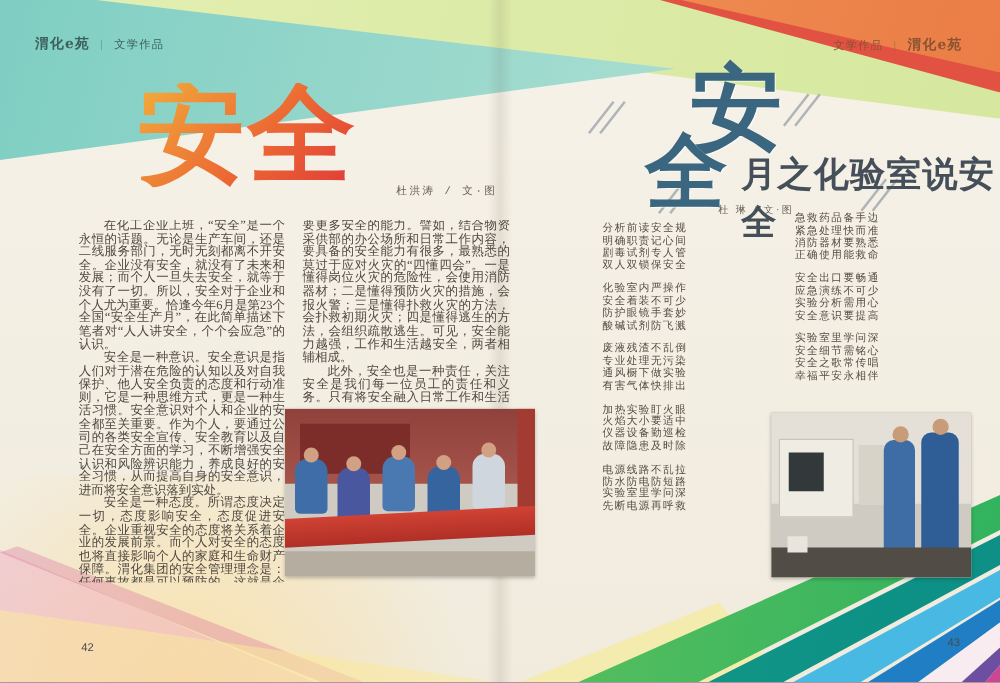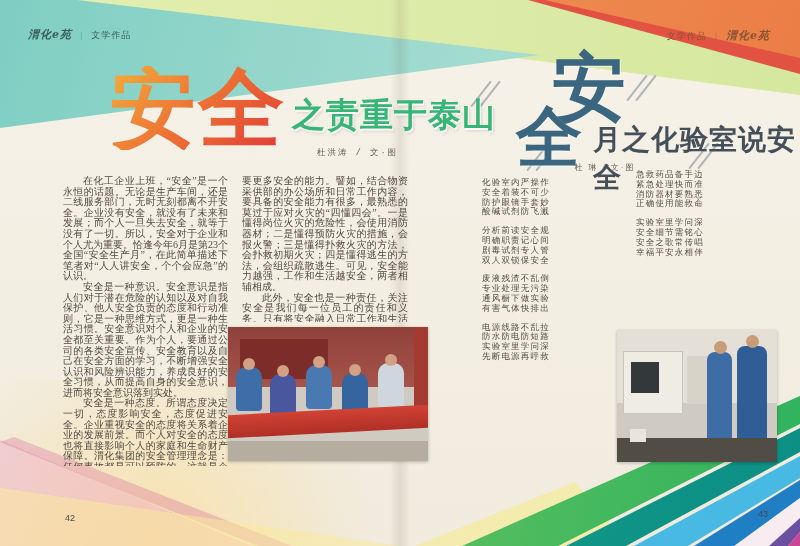"渭化e苑" .hdr .logo { font-style: italic -> none }
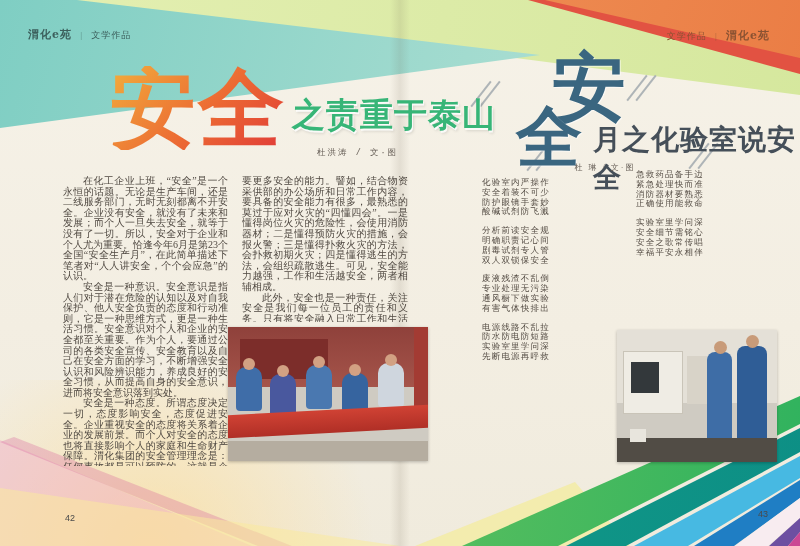"之责重于泰山" span.title-sub { html: <span>之责重于泰山</span> -> none }
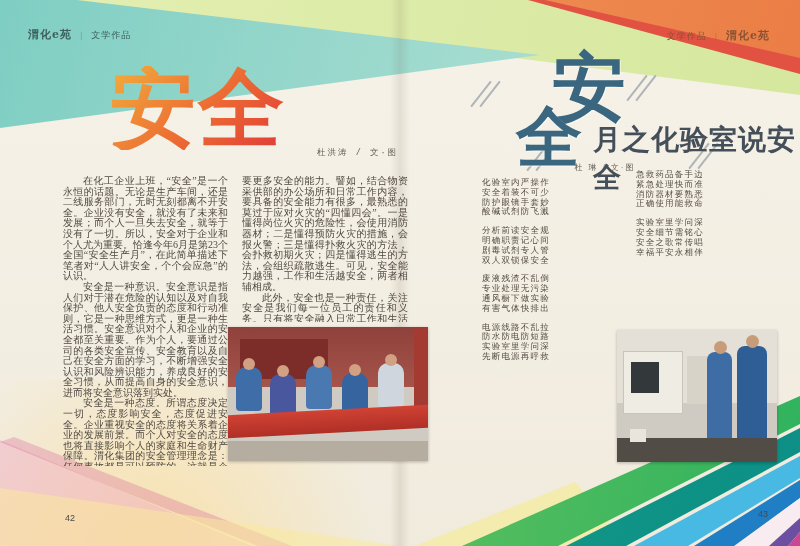"安全出口要畅通" div.stanza { html: none -> <div> <div>安全出口要畅通</div> <div>应急演练不可少</div> <div>实验分析需用心</div> <div>安全意识要提高</div> </div> }
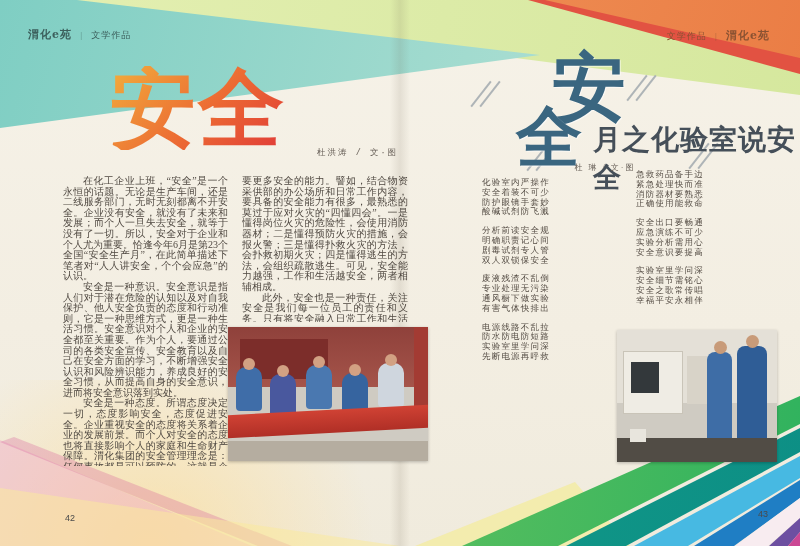"化验室内严操作" div.stanza { order: before "分析前读安全规" -> after "分析前读安全规" }
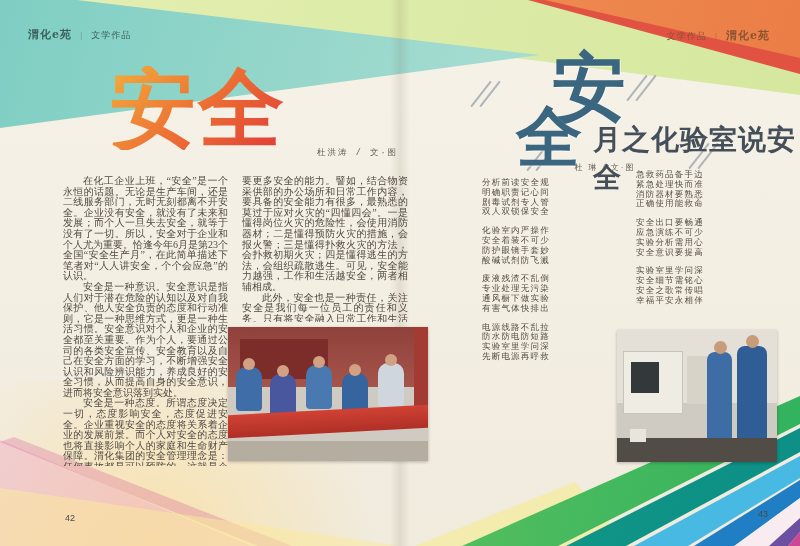"加热实验盯火眼" div.stanza { html: none -> <div> <div>加热实验盯火眼</div> <div>火焰大小要适中</div> <div>仪器设备勤巡检</div> <div>故障隐患及时除</div> </div> }
